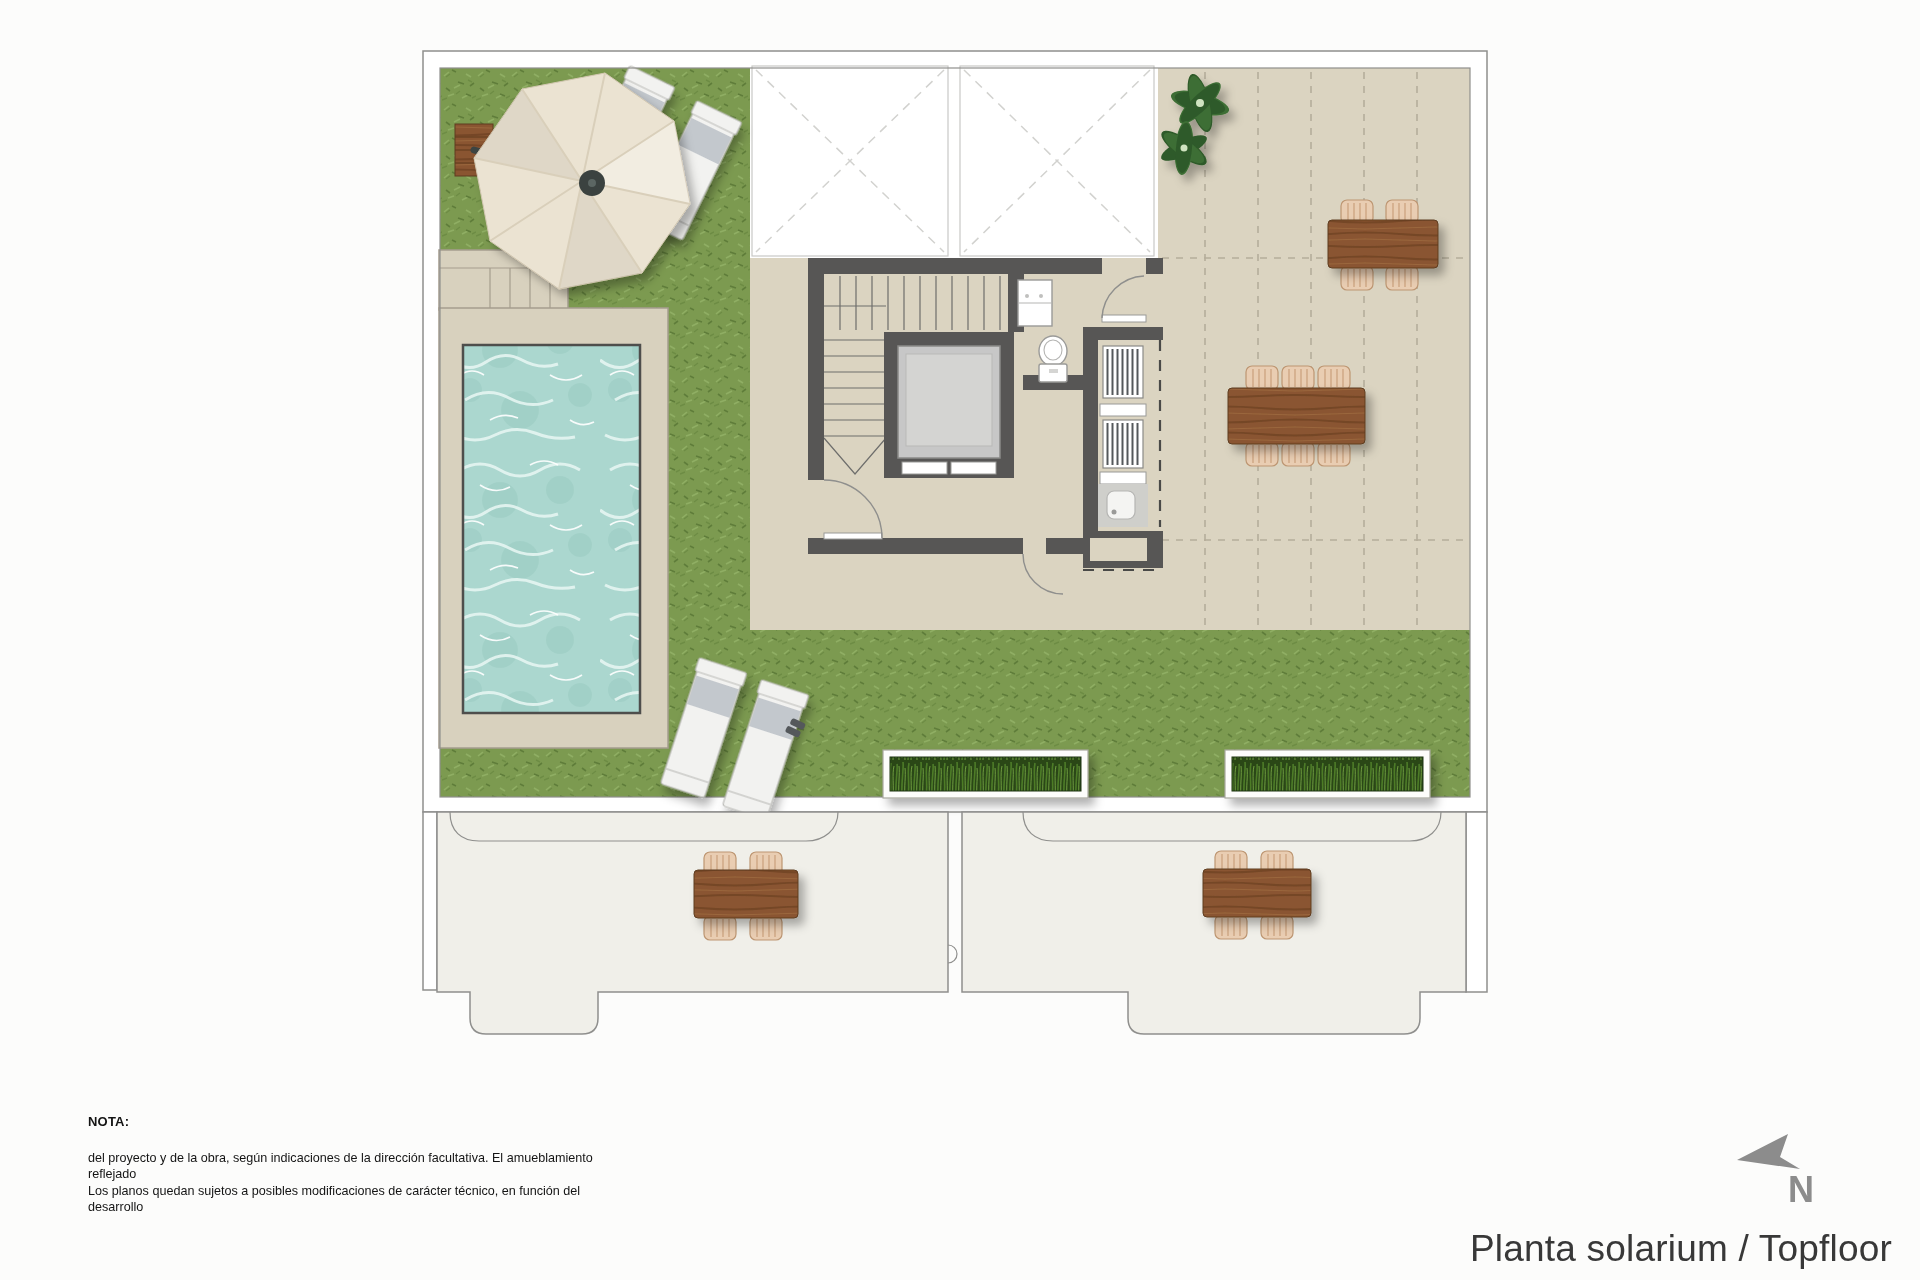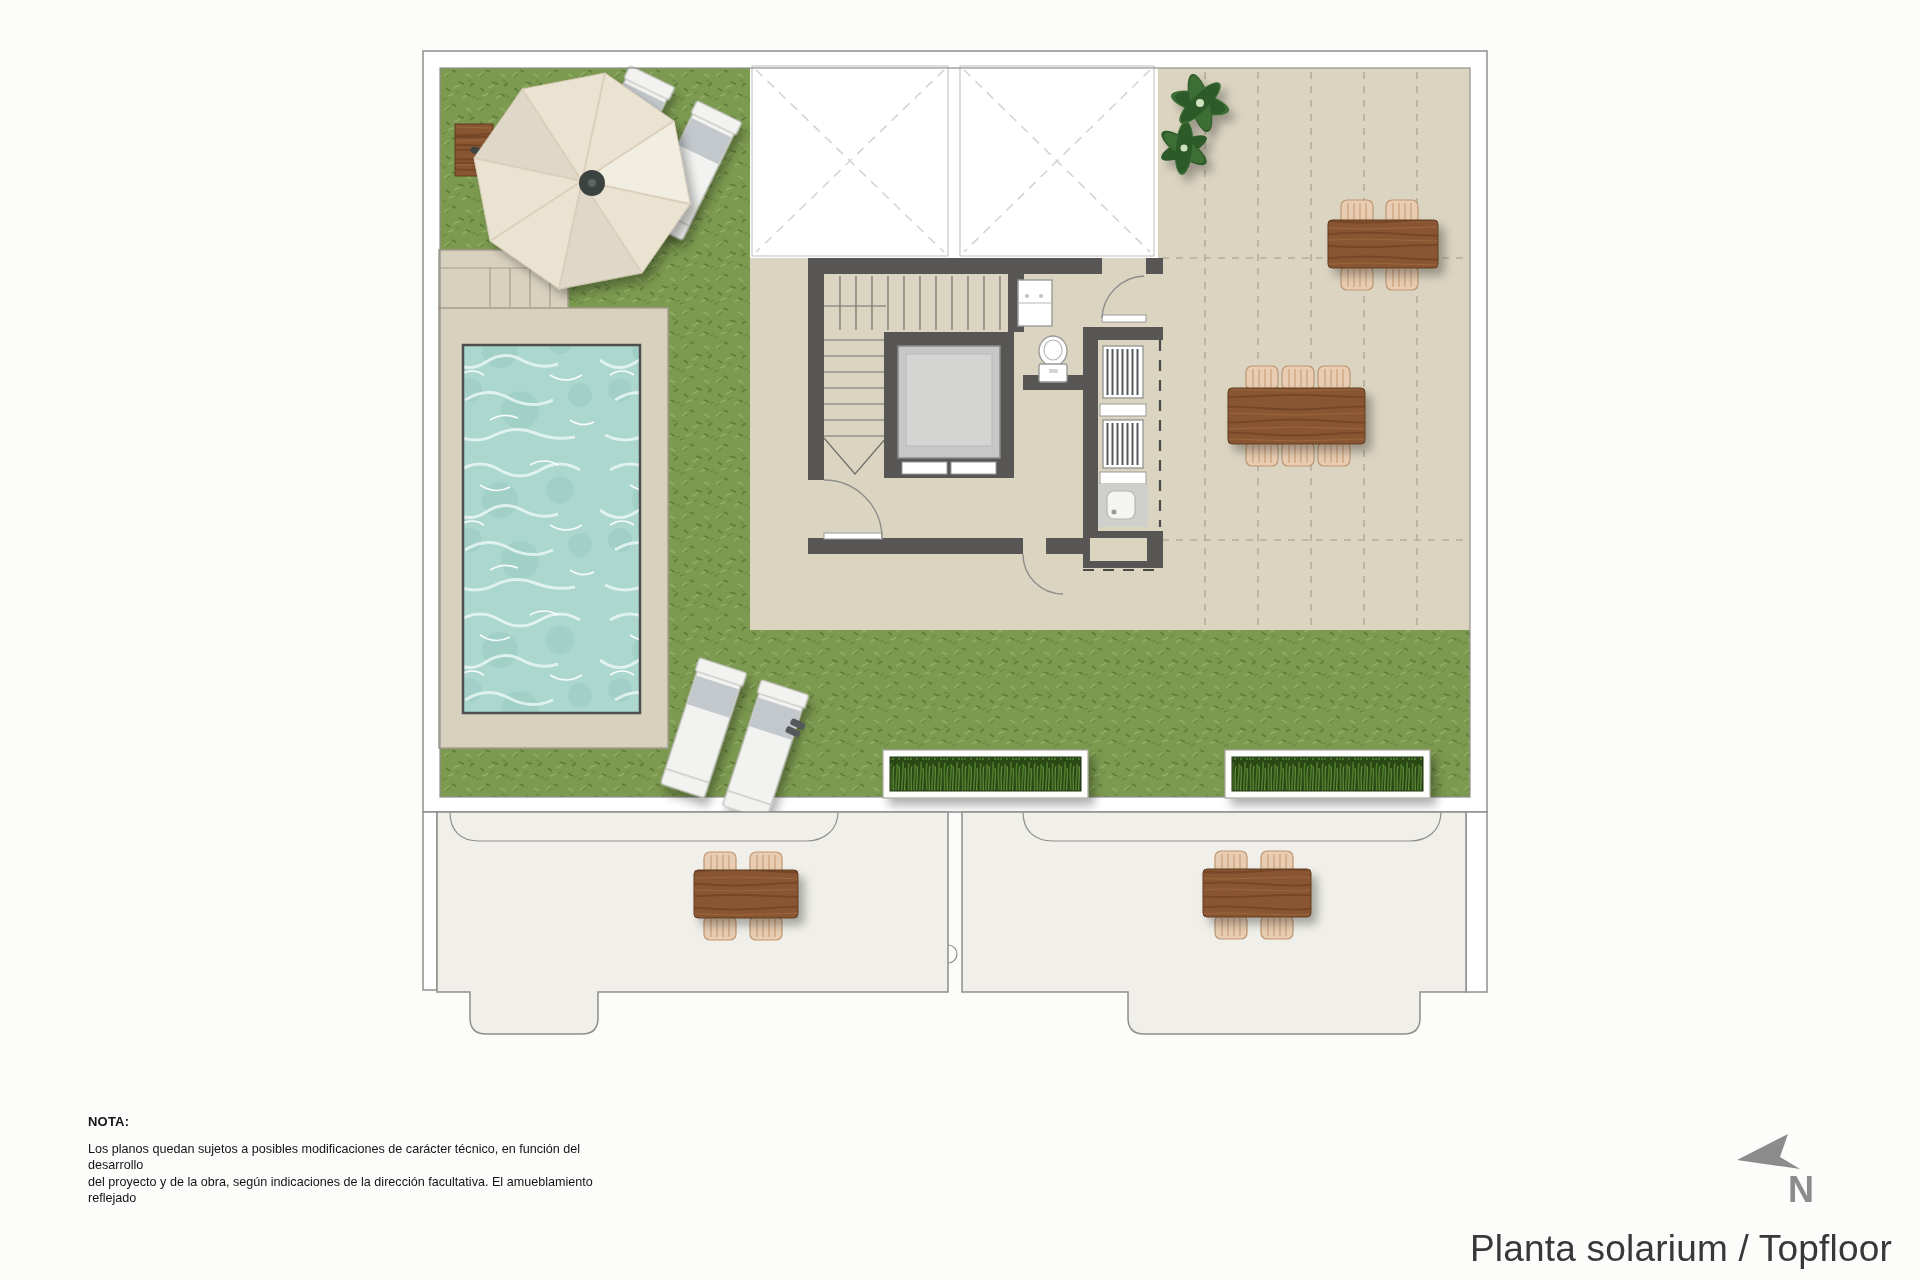"NOTA:" .nota-heading { margin-bottom: 12px -> 21px }
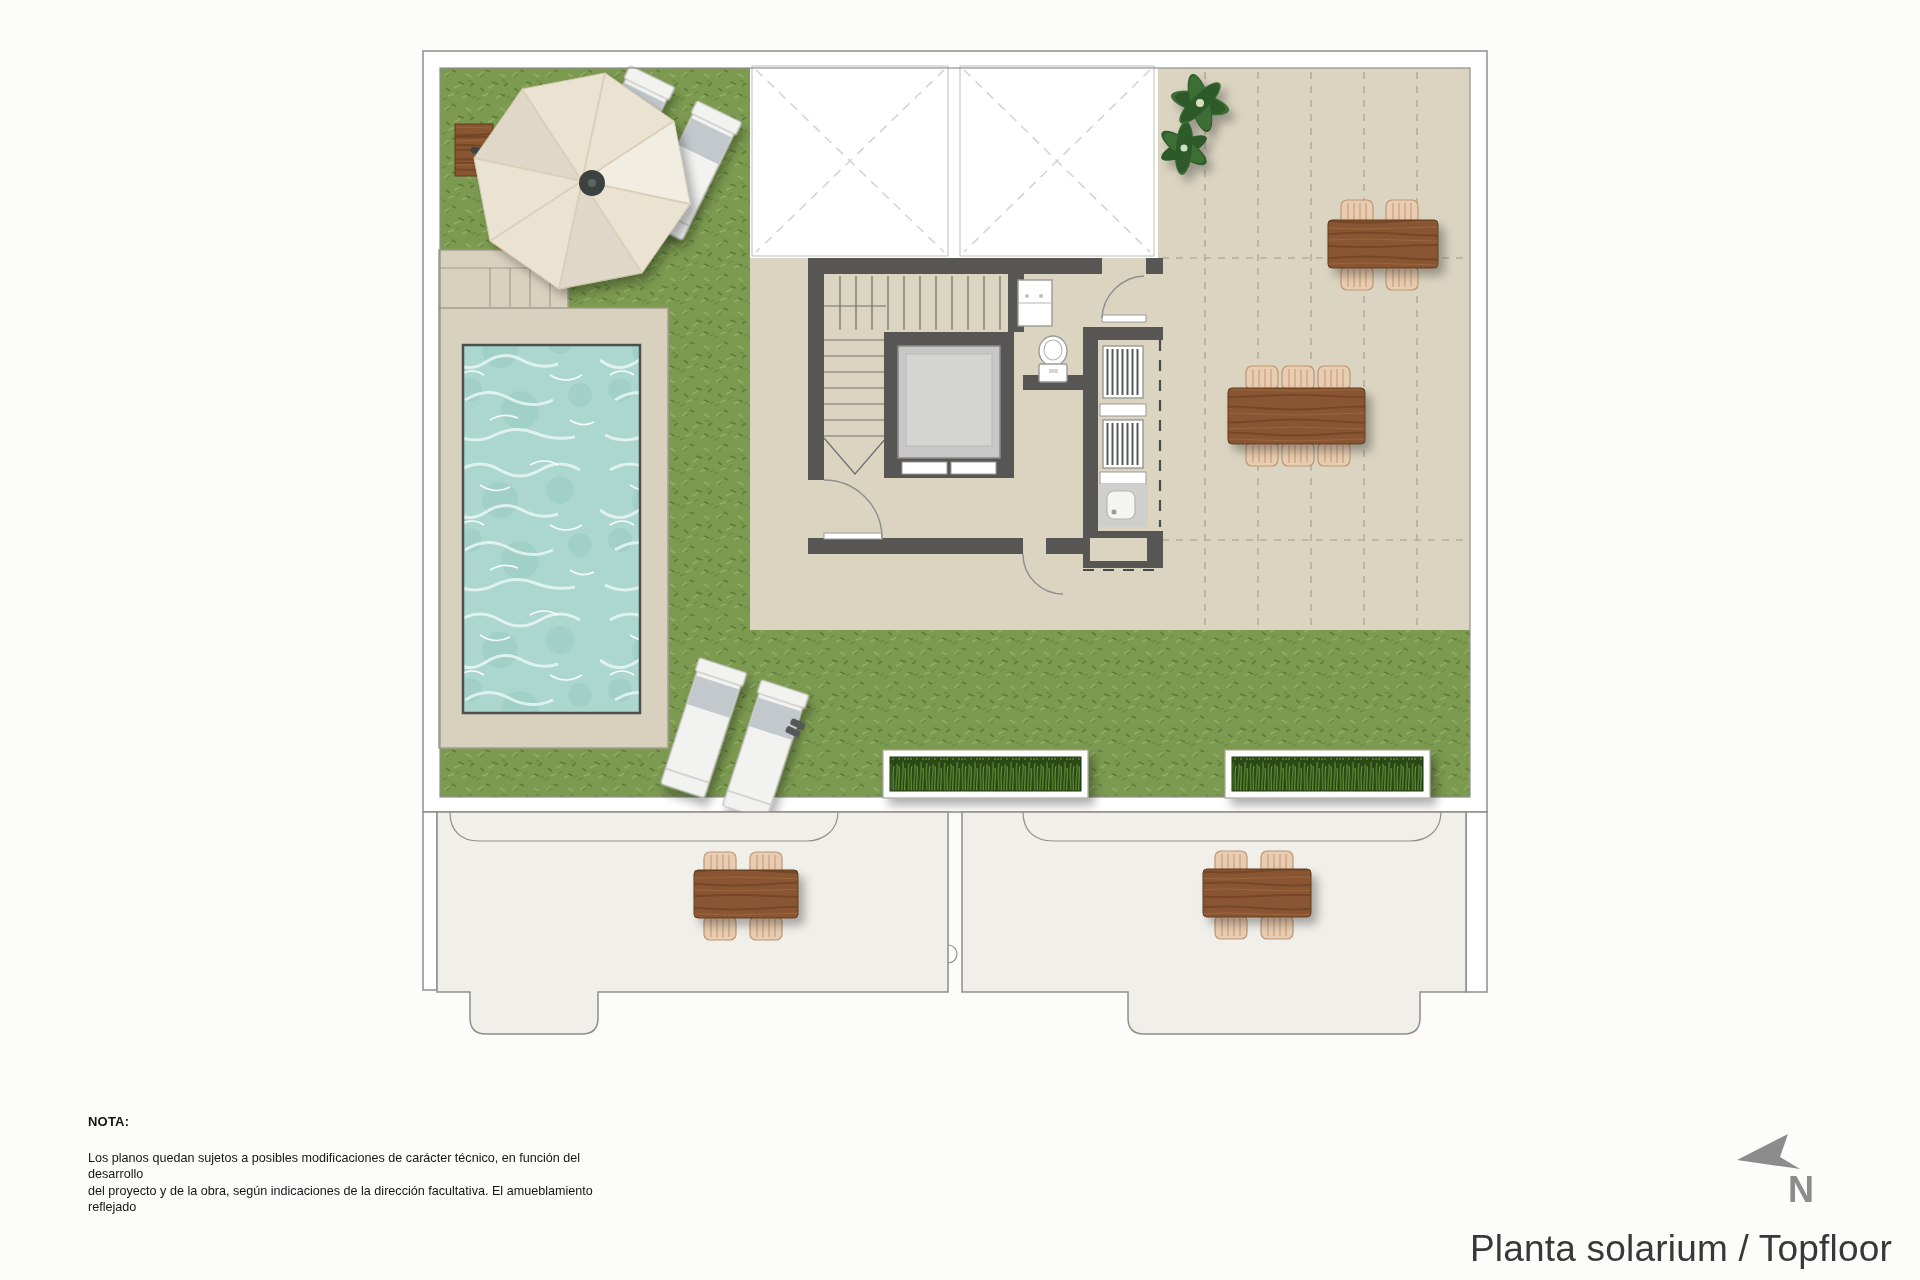"Los planos quedan sujetos a" div.nota-line { order: before "del proyecto y de la" -> after "del proyecto y de la" }
